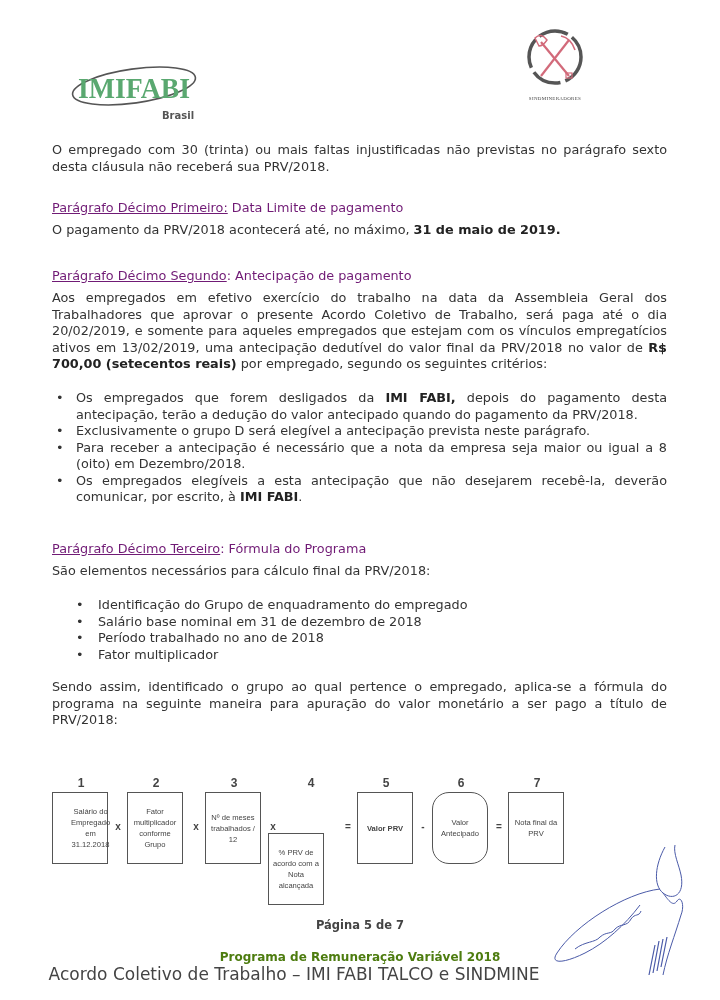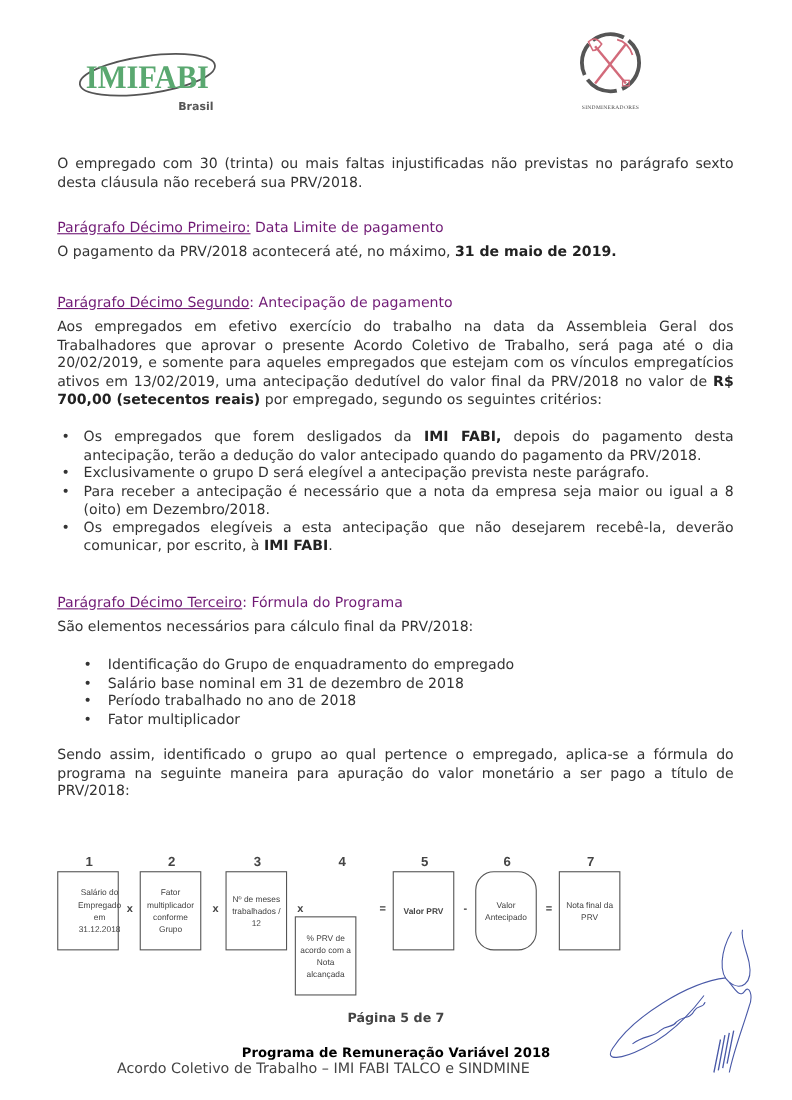"IMIFABI" .logo-left { top: 42px -> 60px }
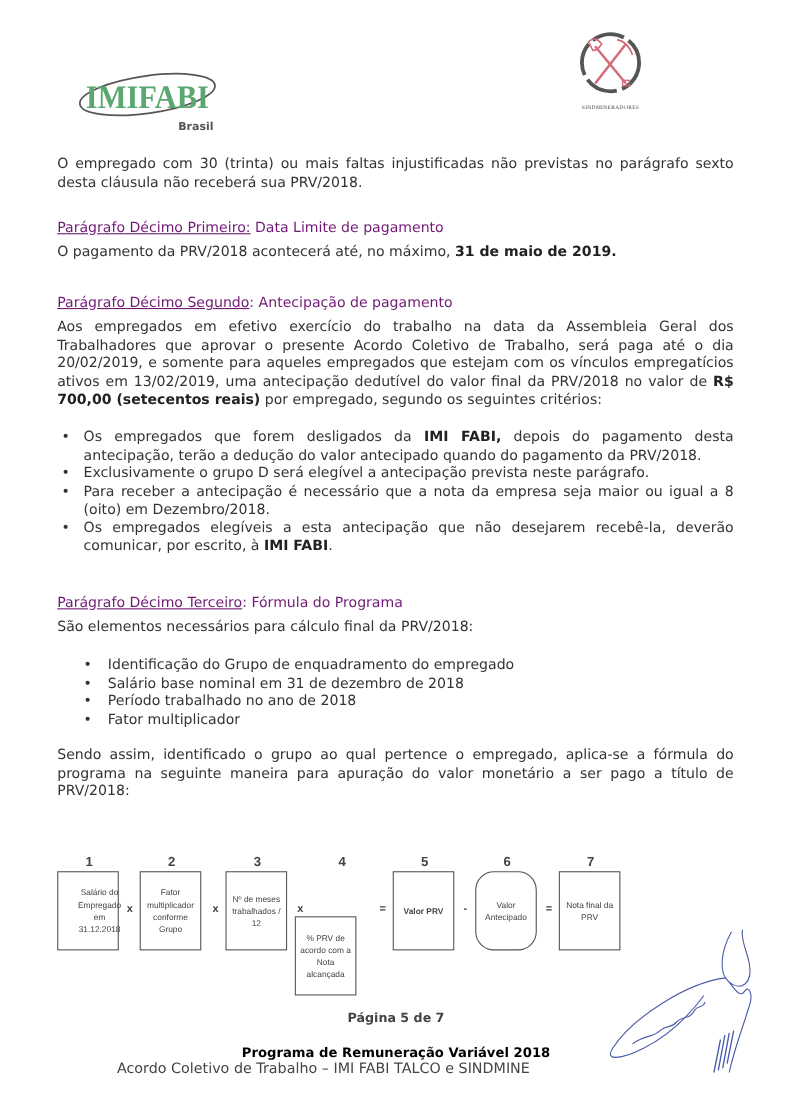"Programa de Remuneração Variável 2018" .footer-prog { color: #000000 -> #4d7c0f }
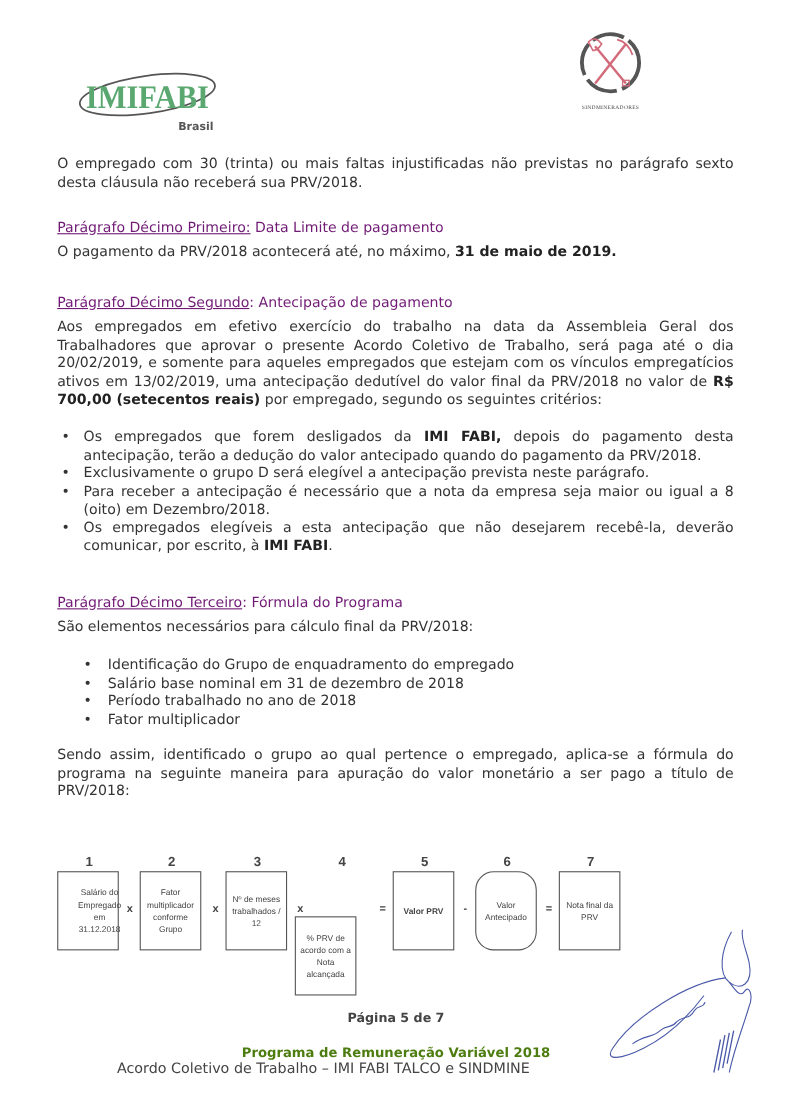"Acordo Coletivo de Trabalho –" .footer-acordo { font-size: 13px -> 17px }
